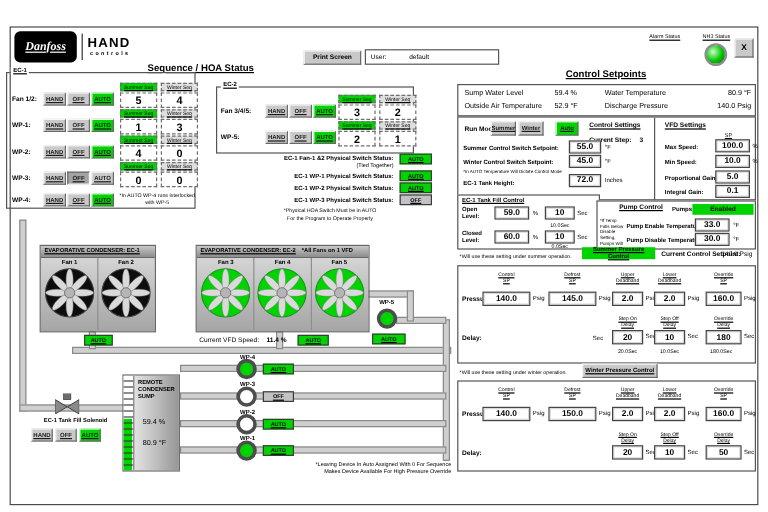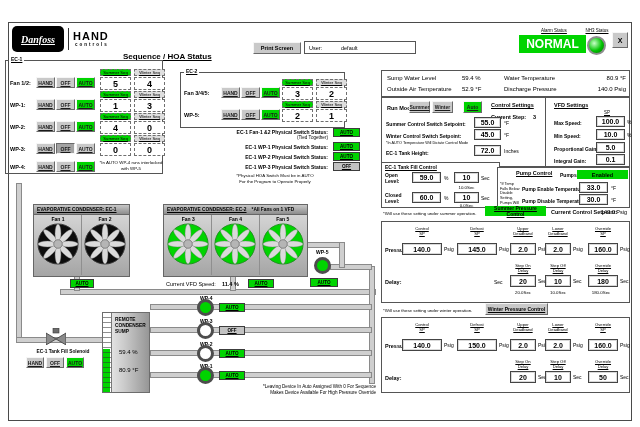"NORMAL" div.abs { html: <div>NORMAL</div> -> none }
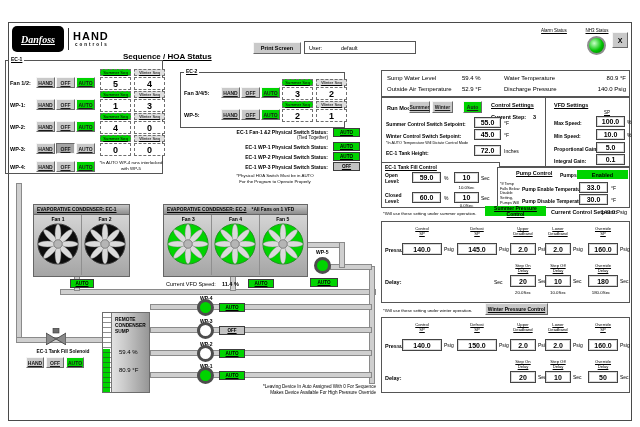"Control Setpoints" div.abs { html: none -> <div>Control Setpoints</div> }
